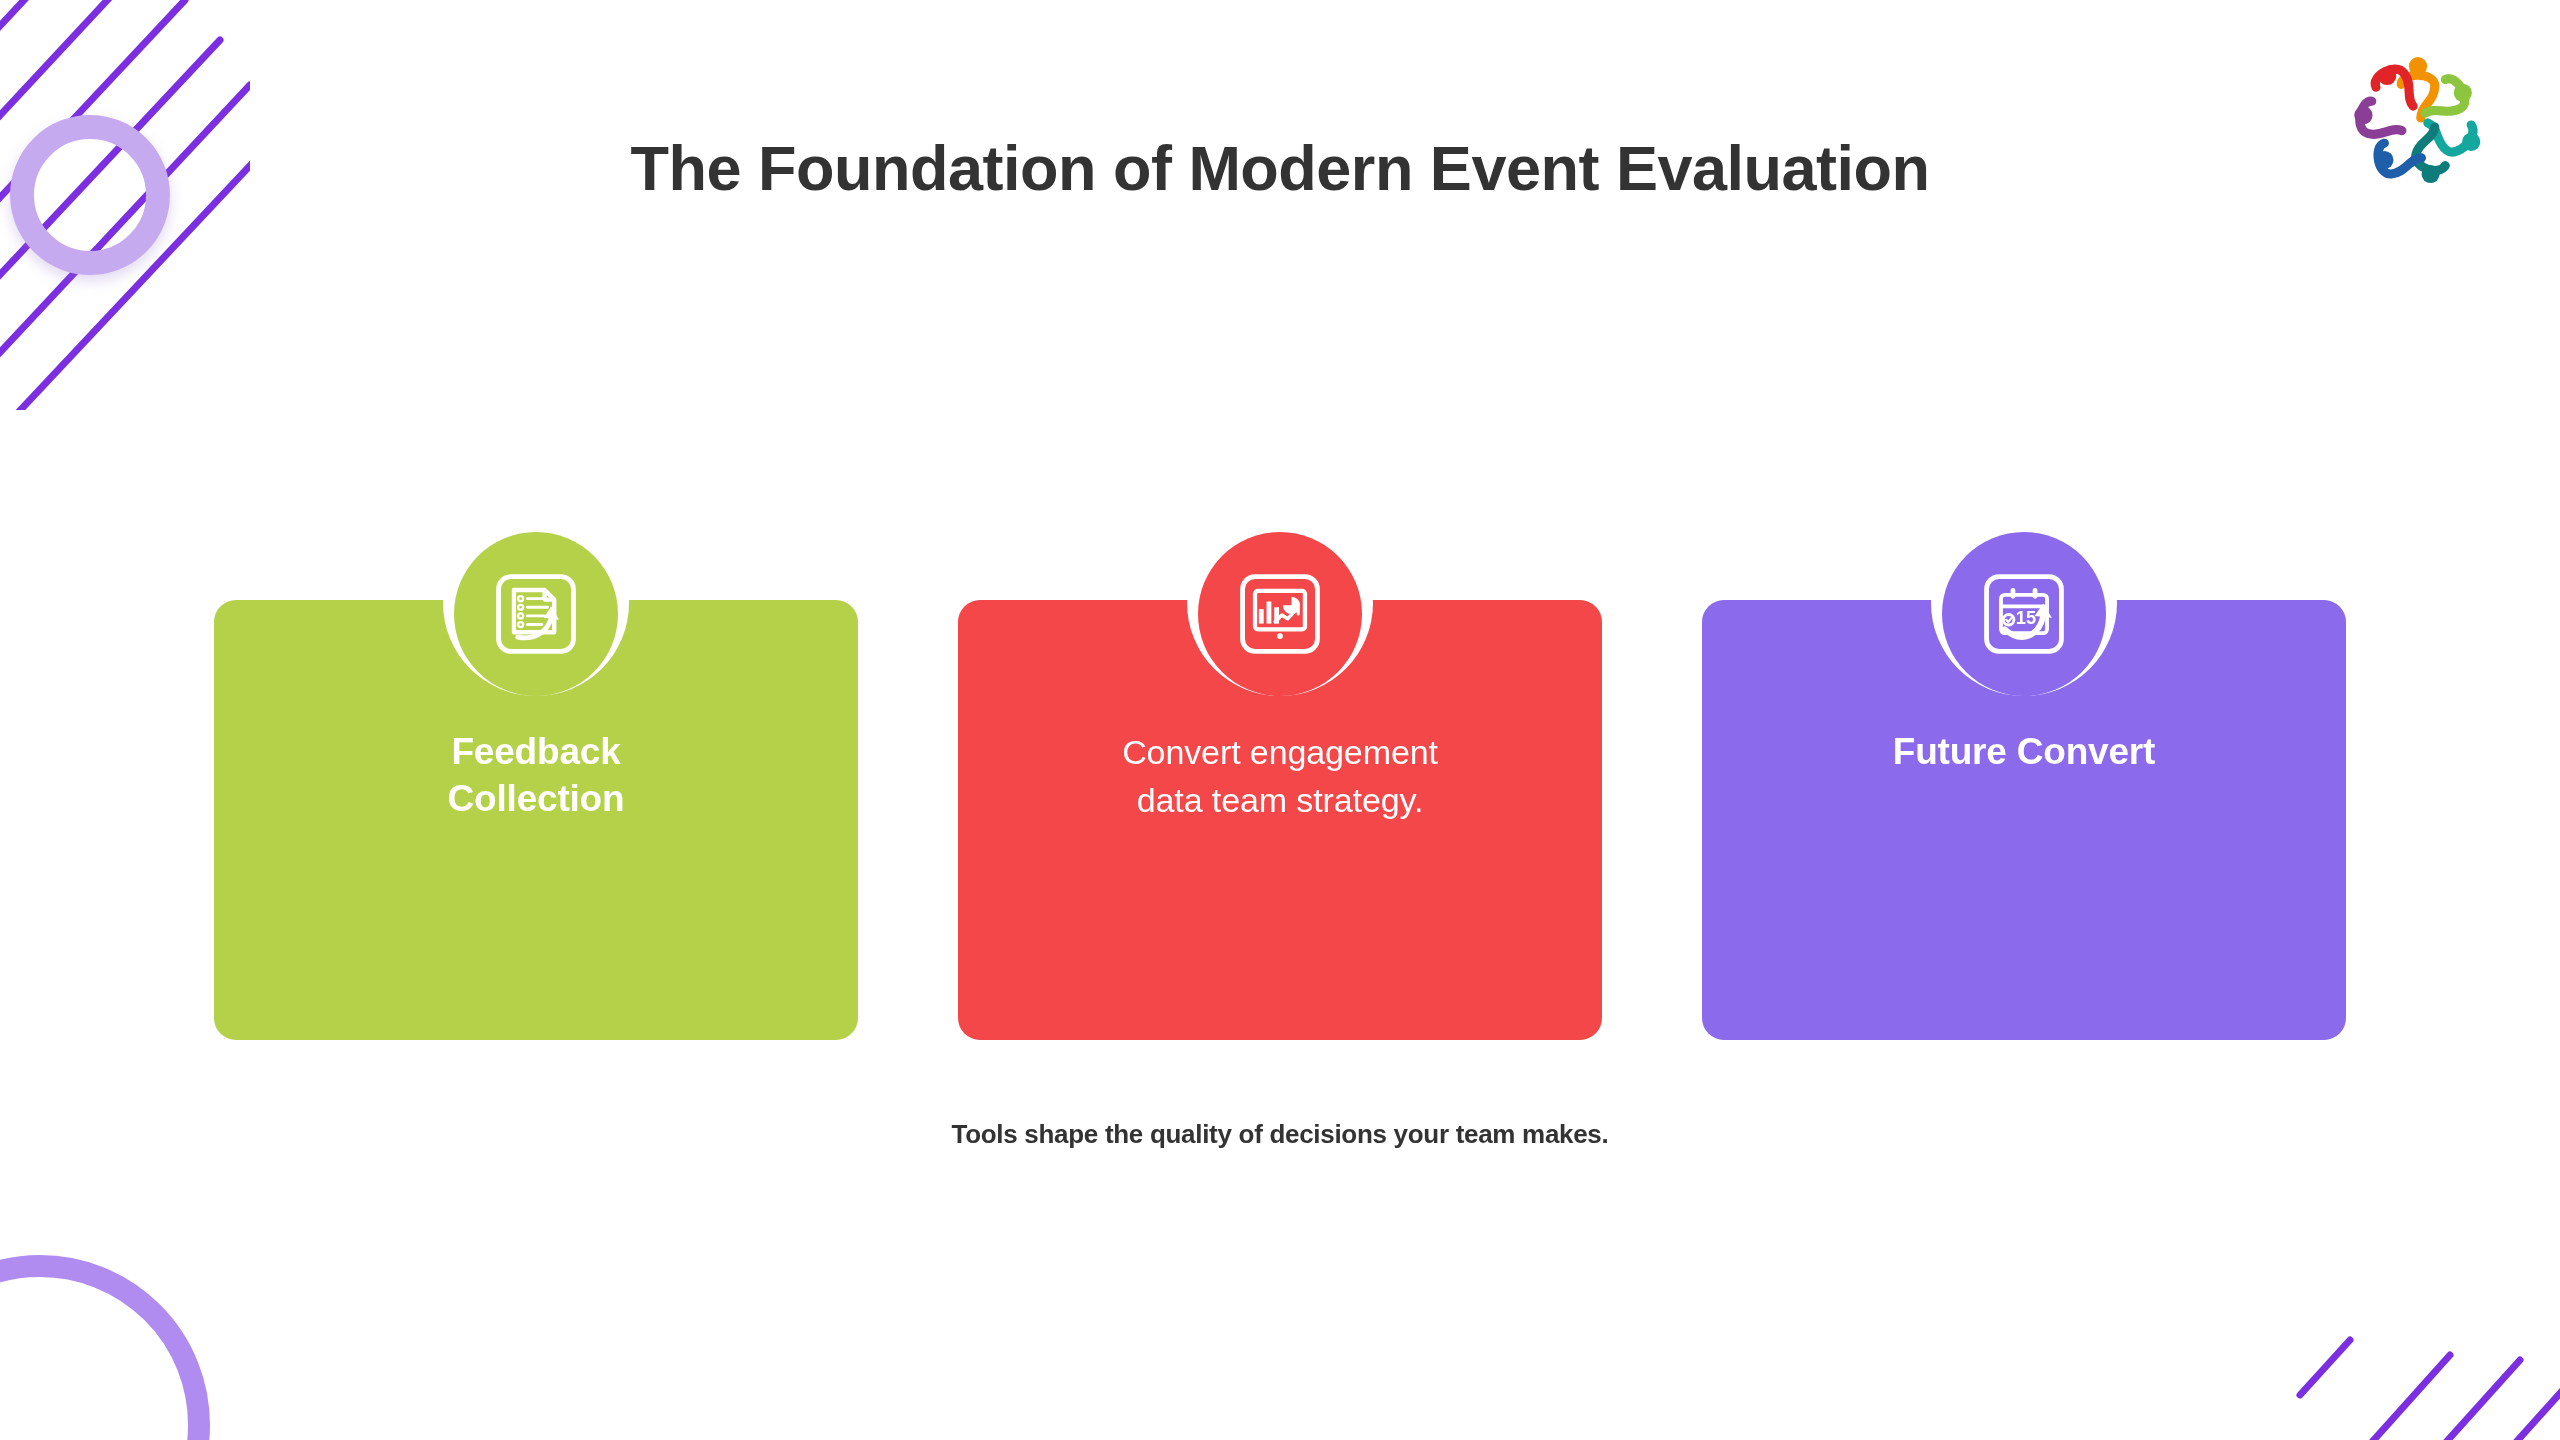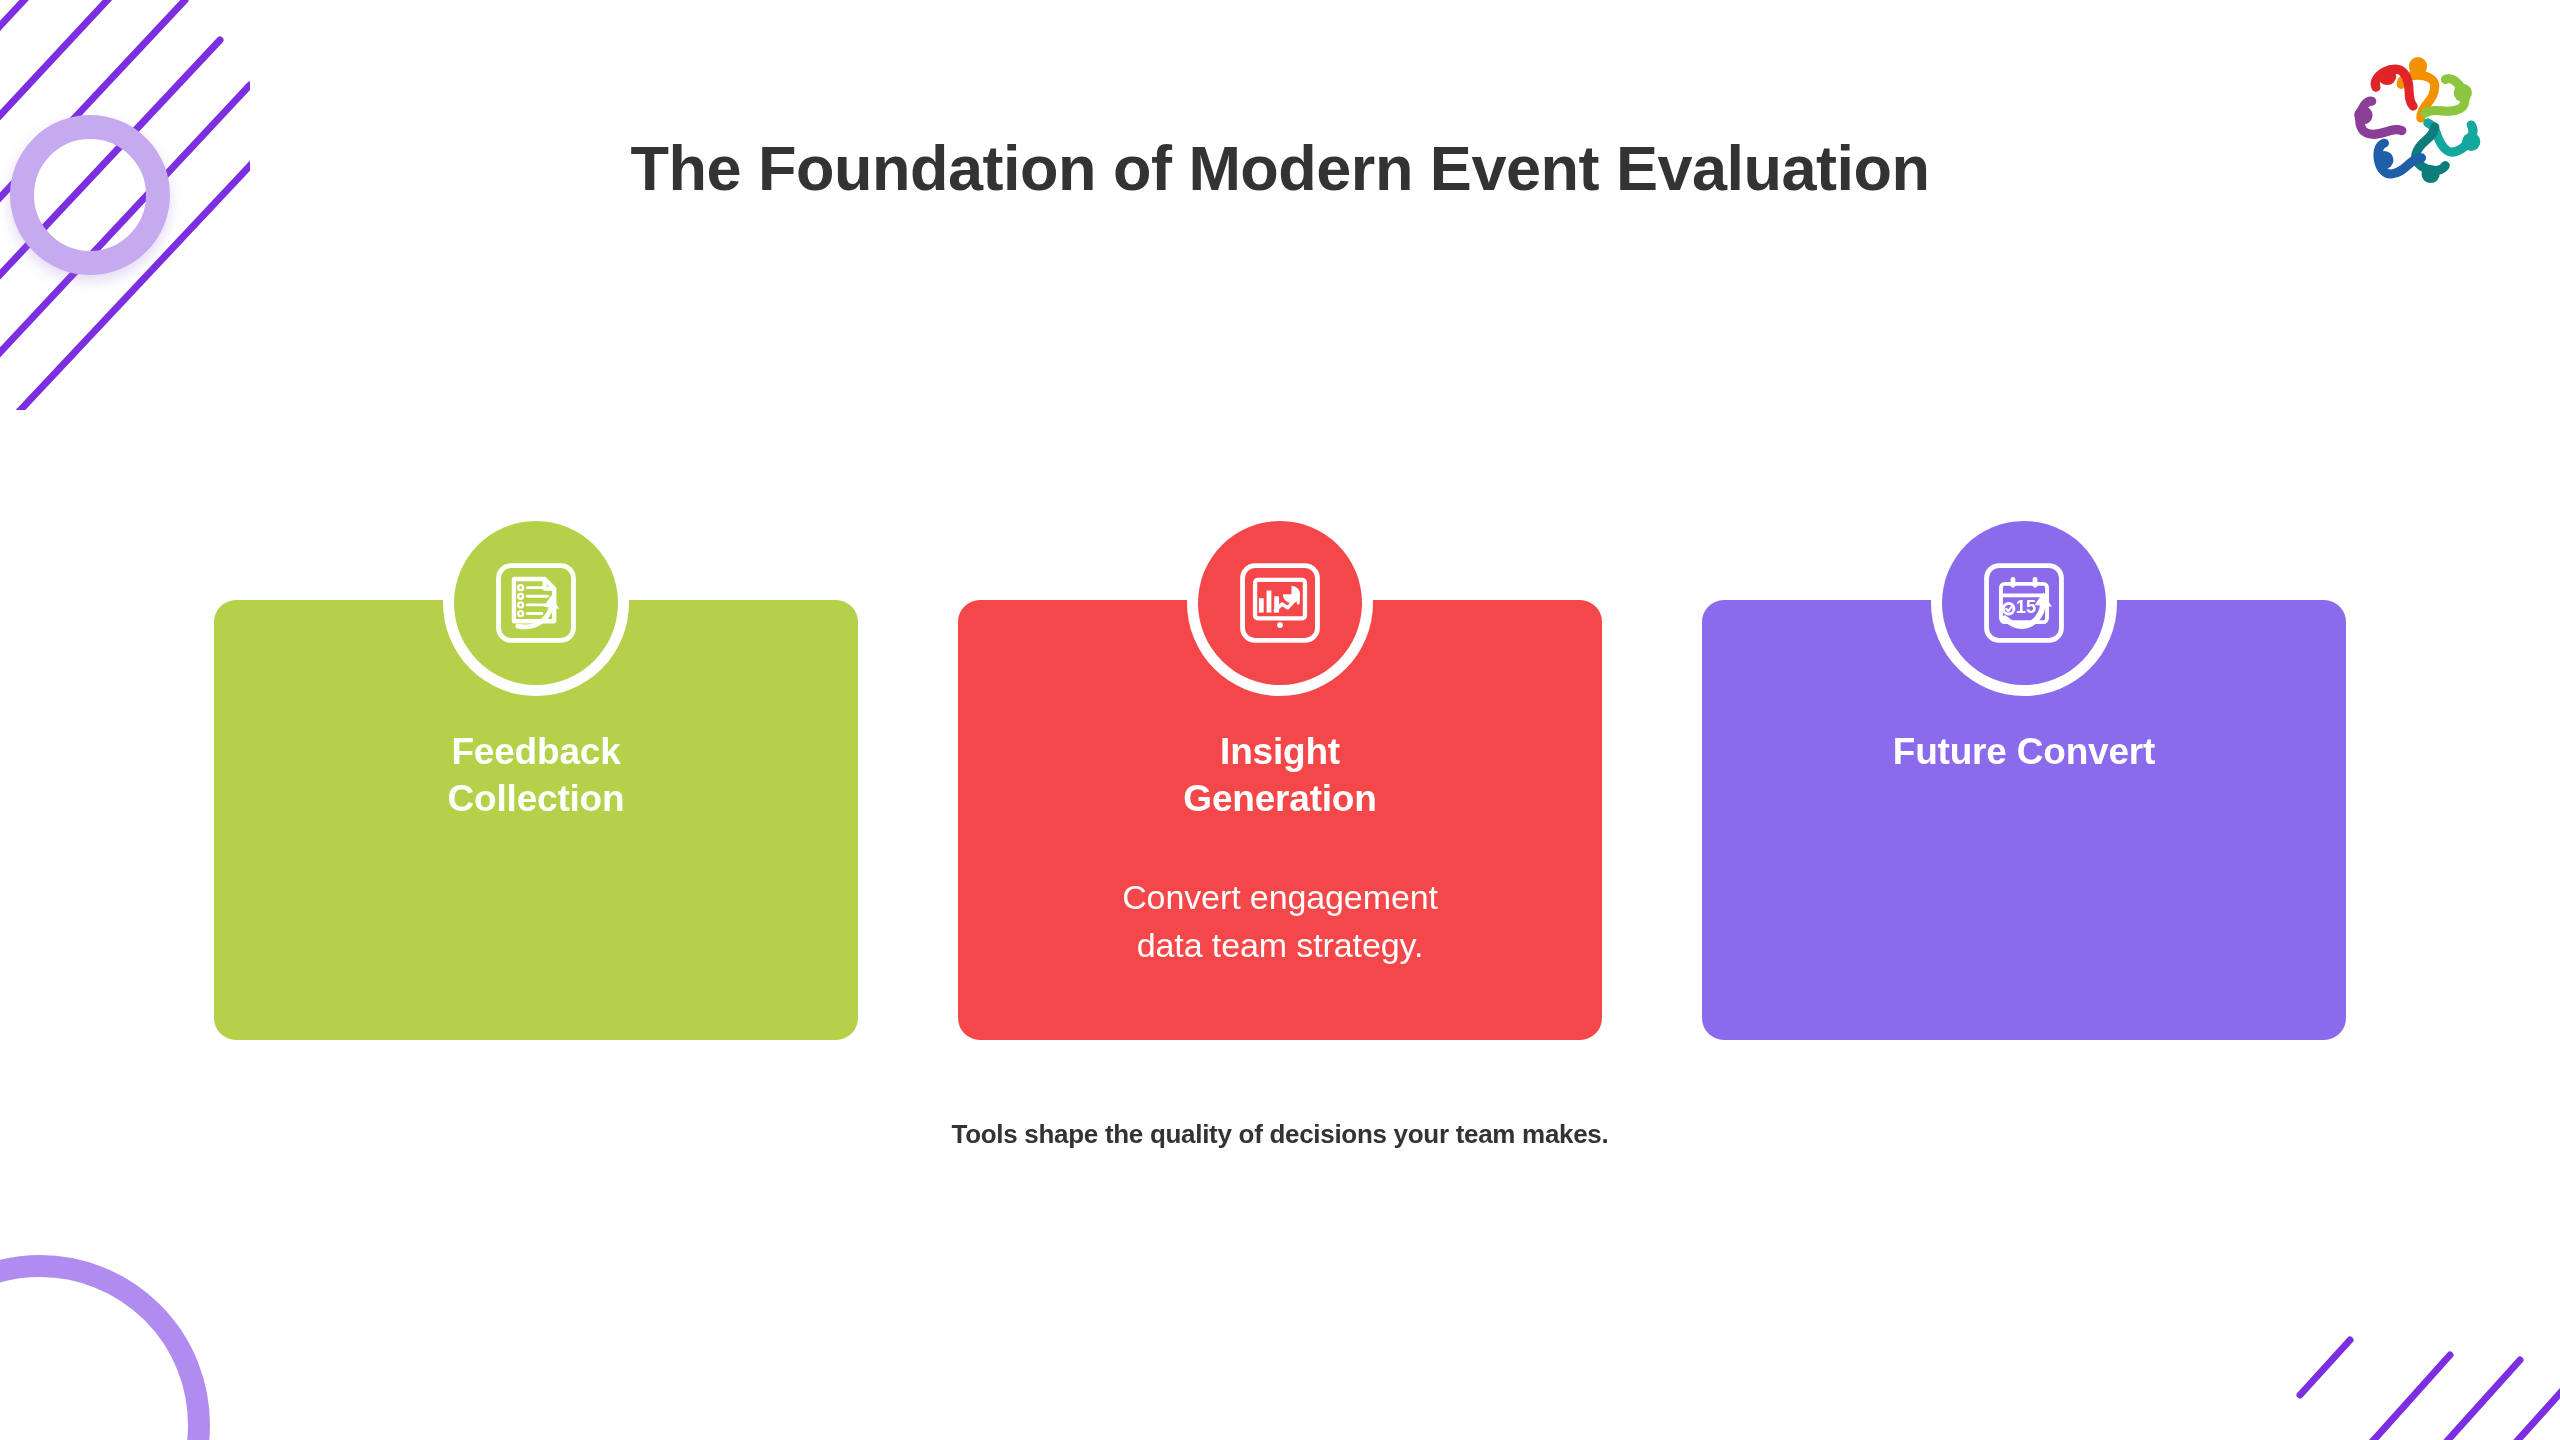"15" .icon-badge { align-items: center -> flex-end }
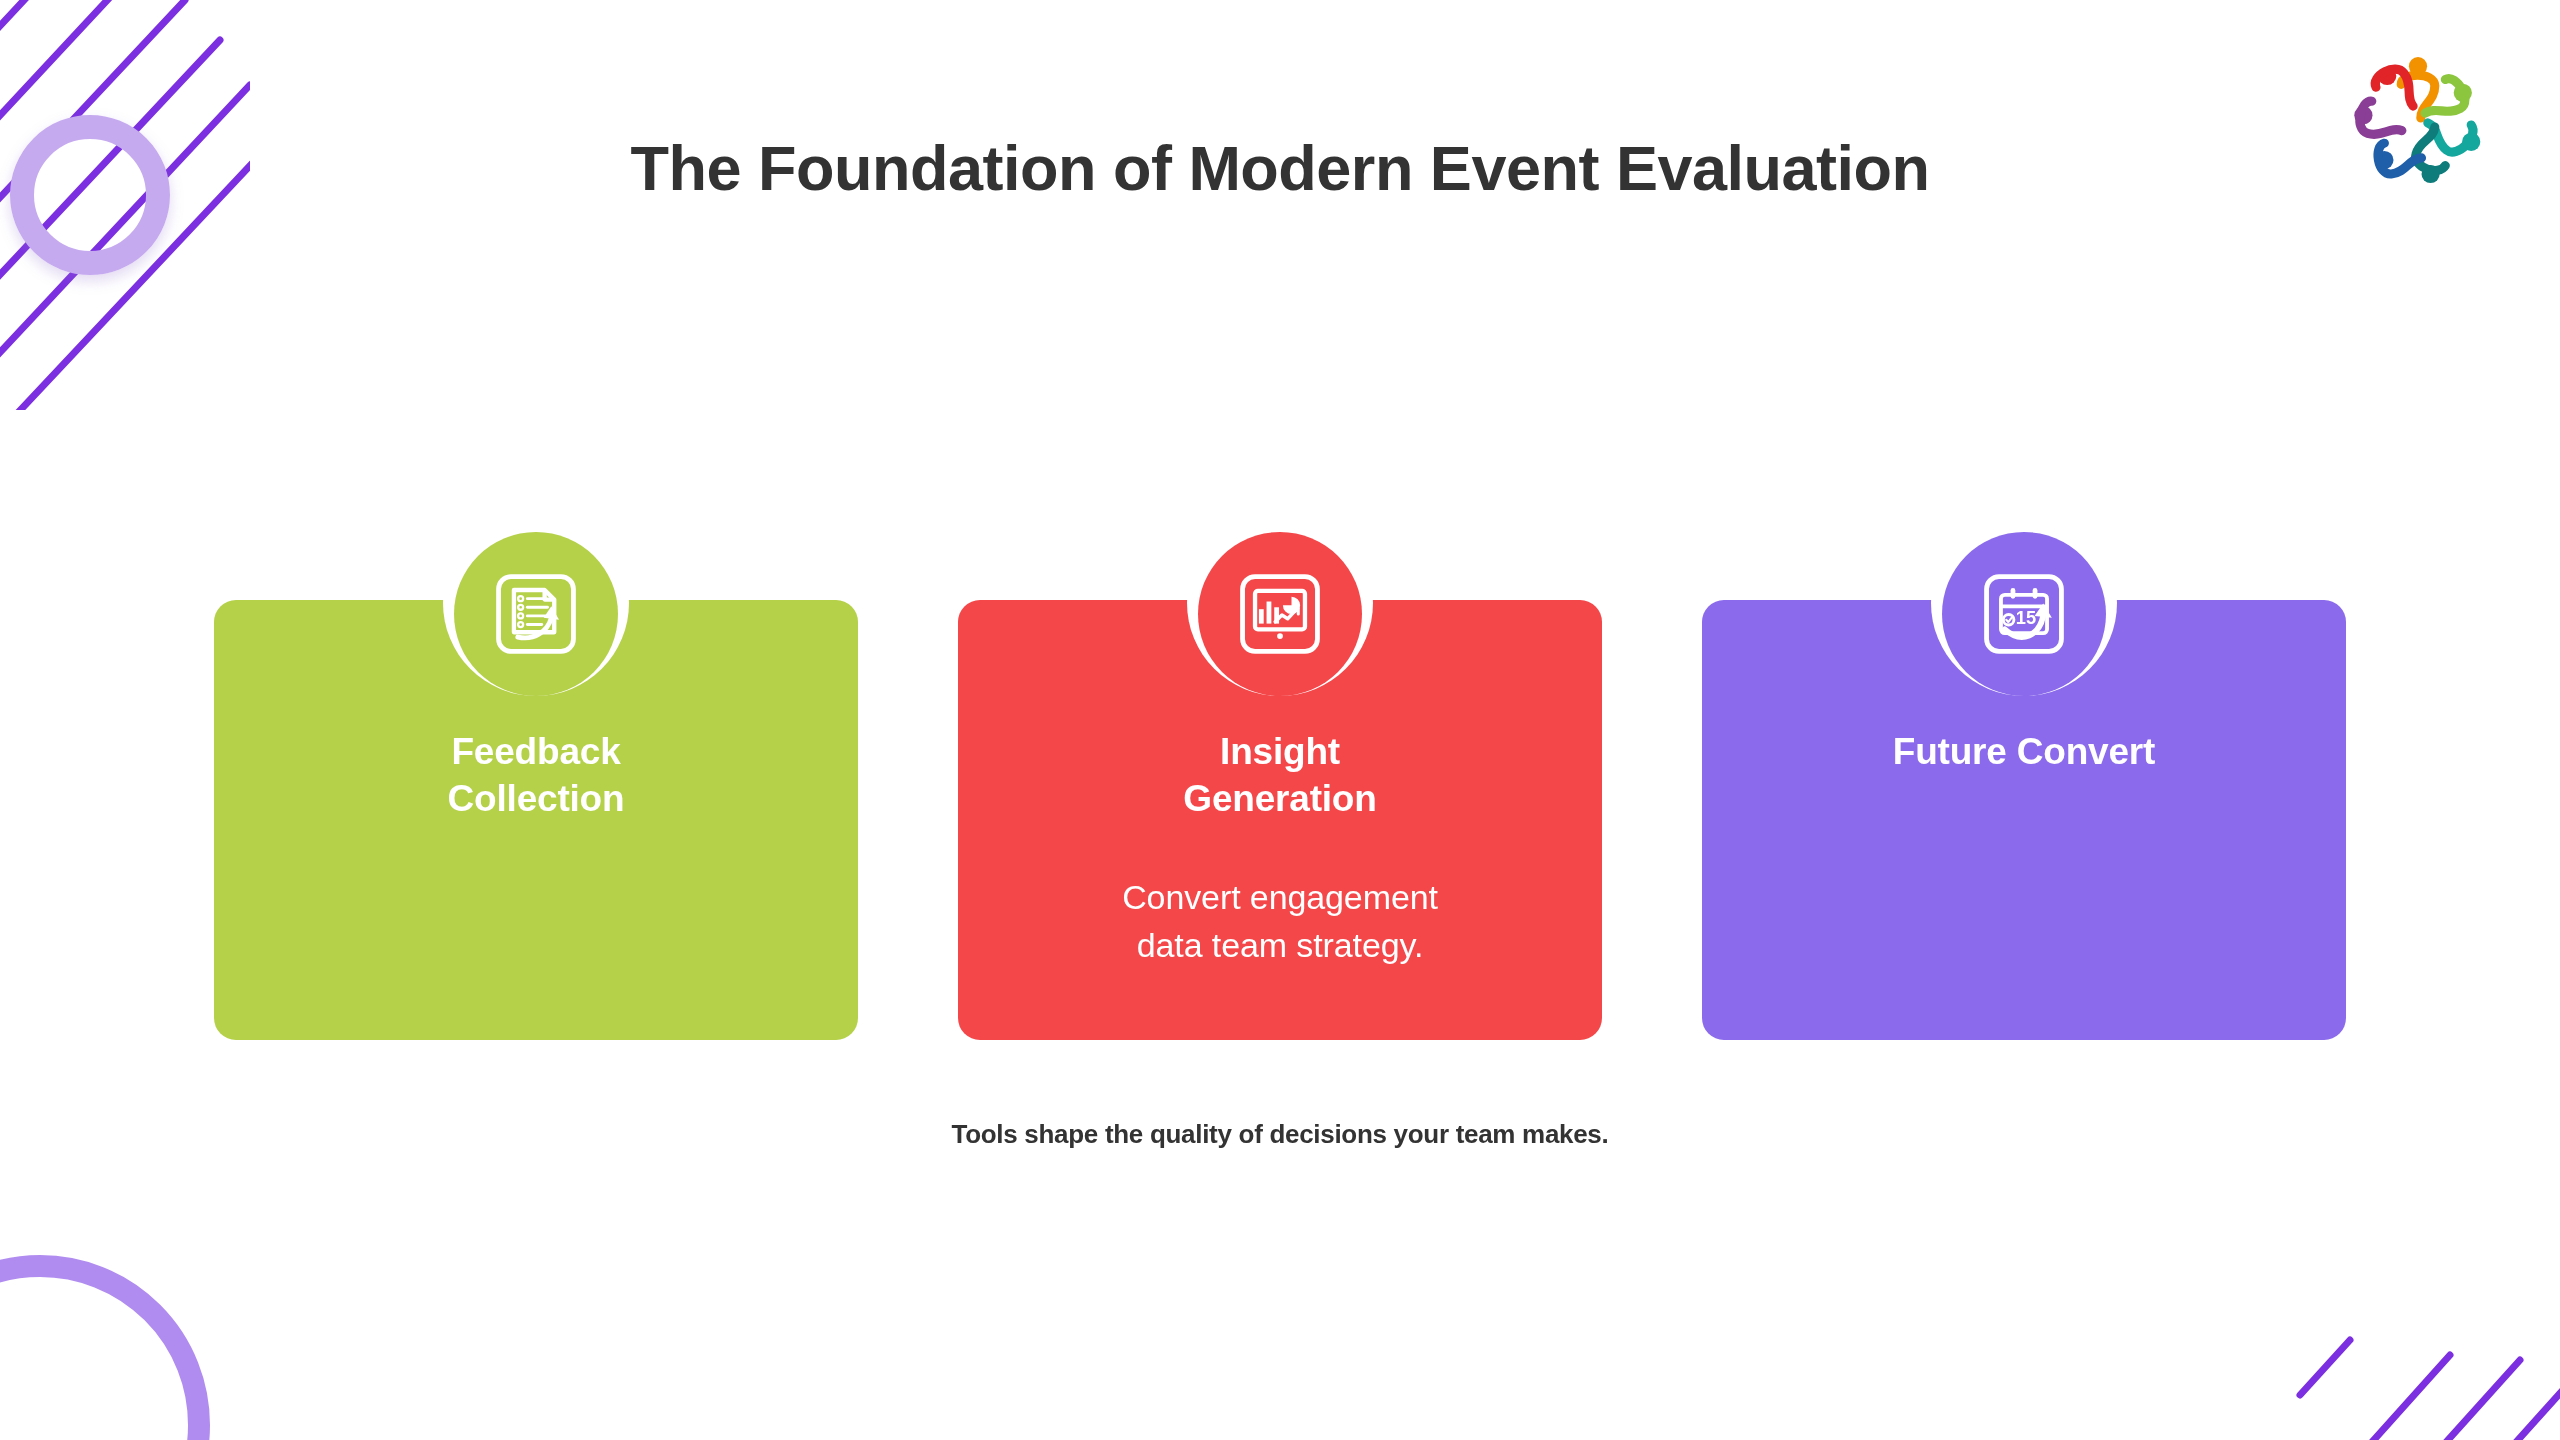"Insight" div.card-title { html: <div>Insight Generation</div> -> none }
